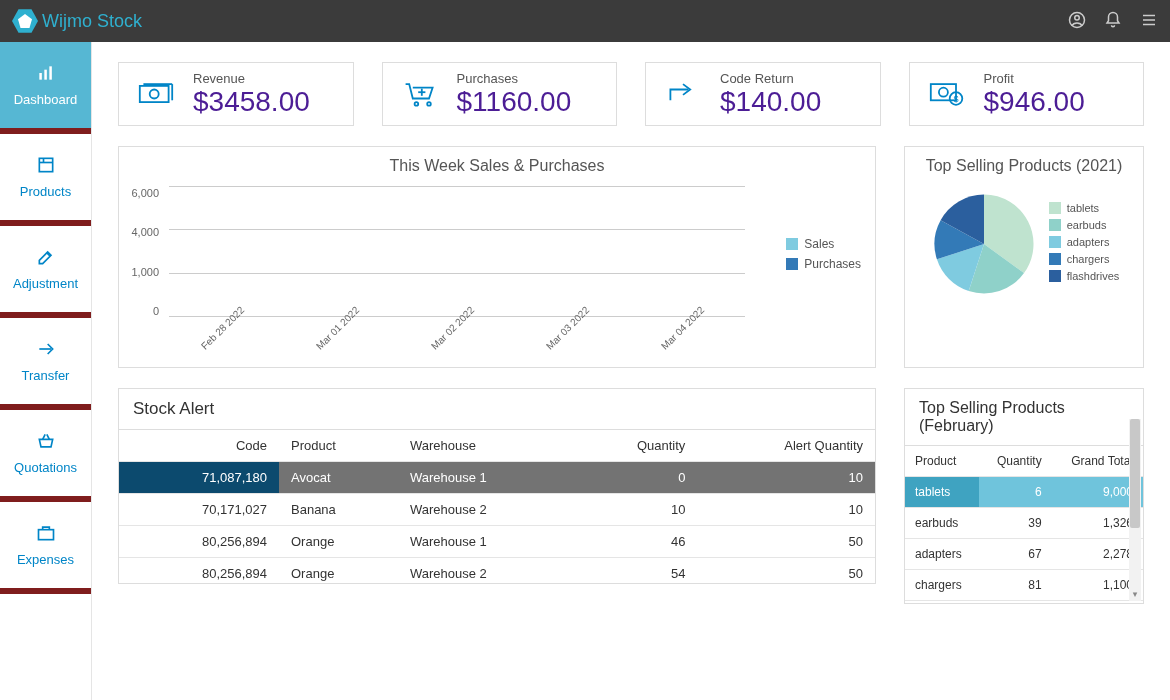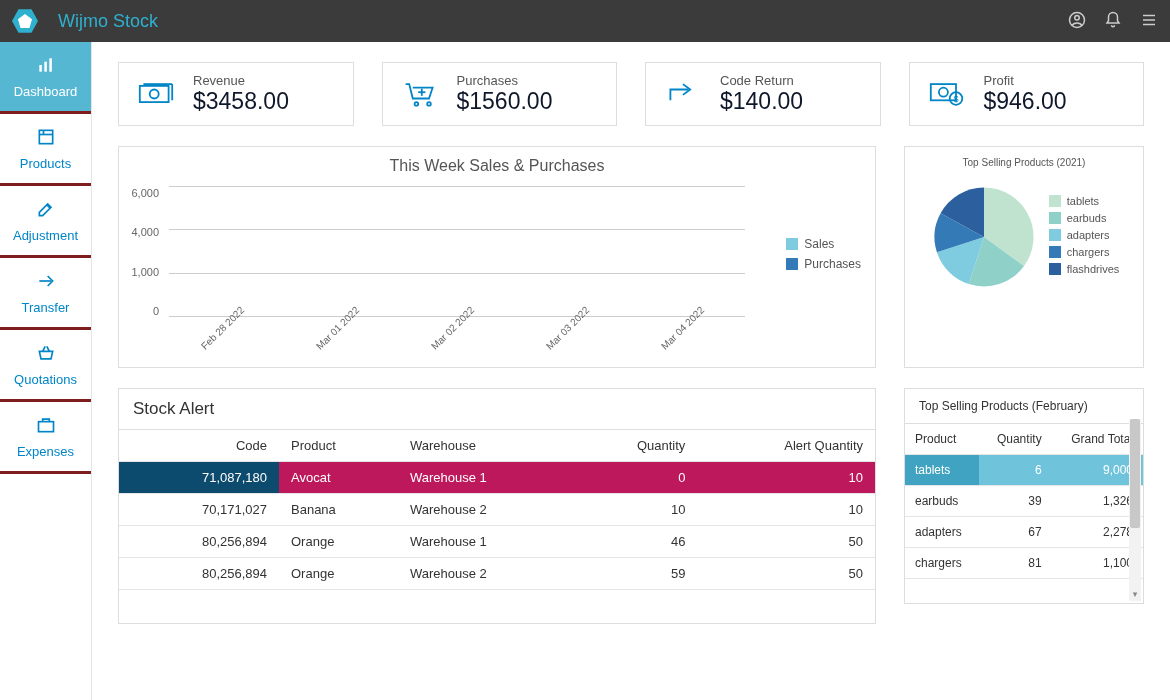"Wijmo Stock" .logo-wrap { gap: 20px -> 4px }
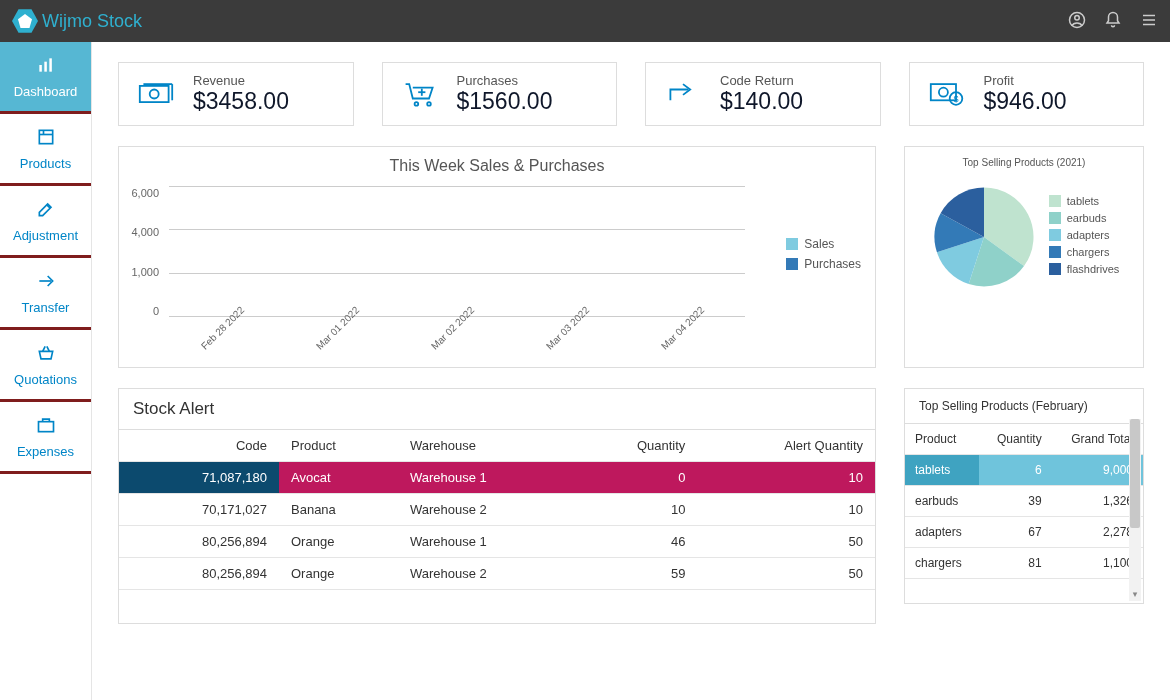"Dashboard" .nav-item { border-bottom: 3px solid #7f1d1d -> 6px solid #7f1d1d; height: 72px -> 92px }
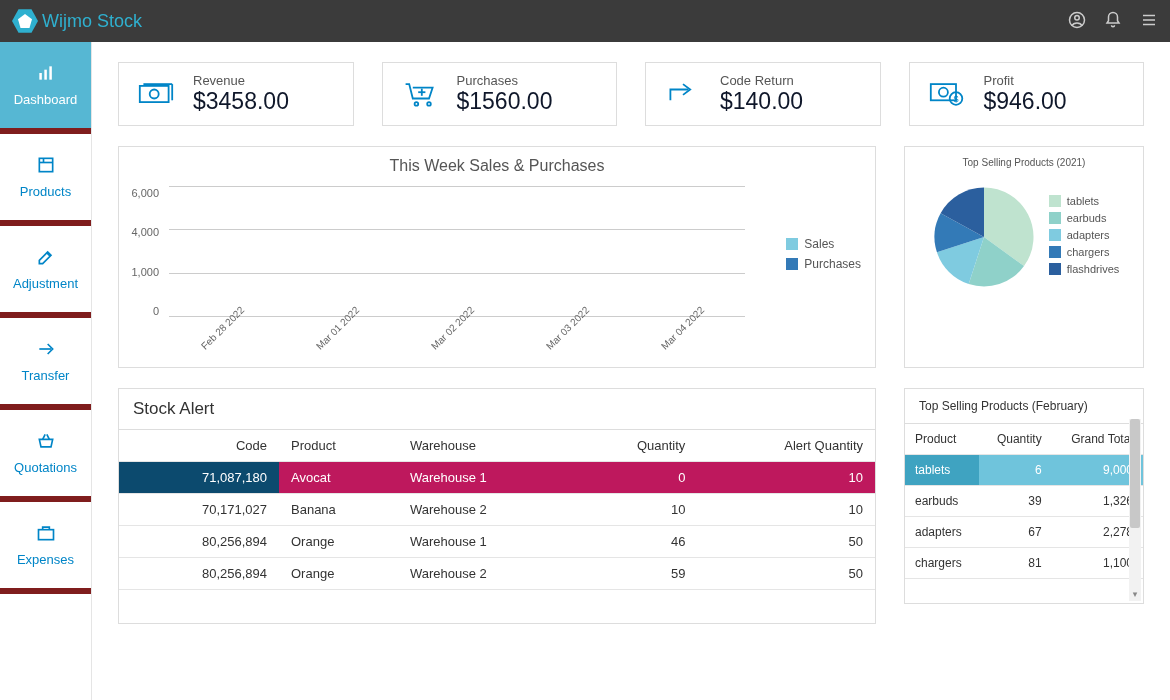"$3458.00" .kpi-value { color: #0f172a -> #4c1d95; font-size: 23px -> 28px }
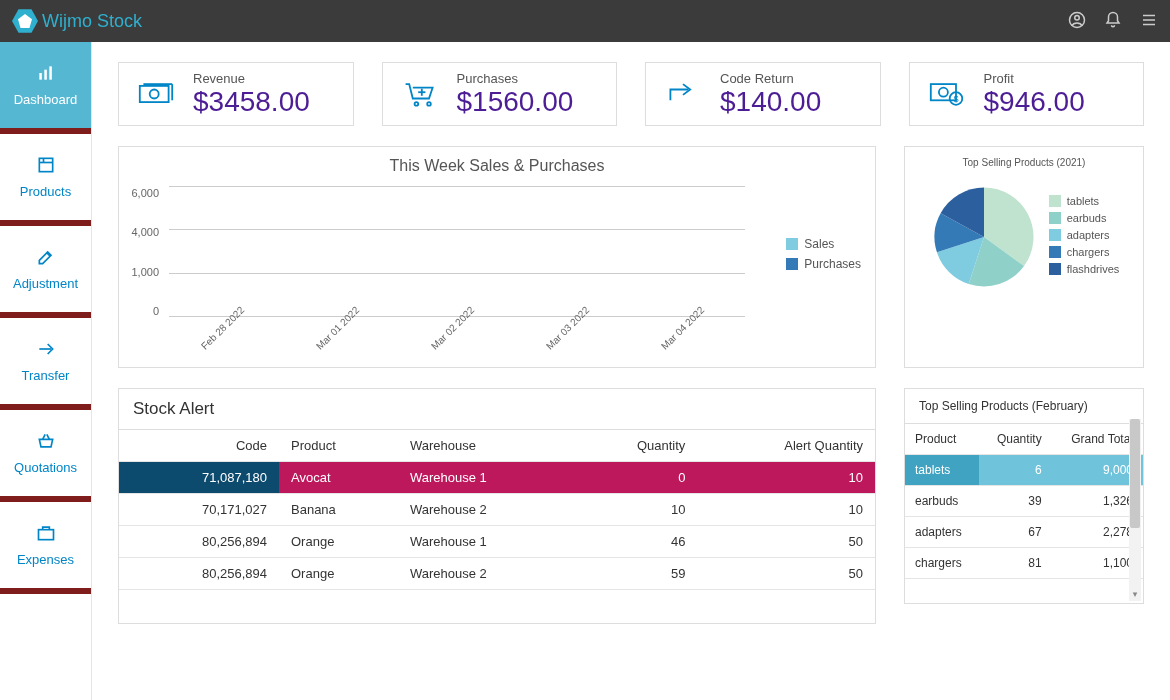"$1560.00" div.kpi-value { text: $1560.00 -> $1160.00 }
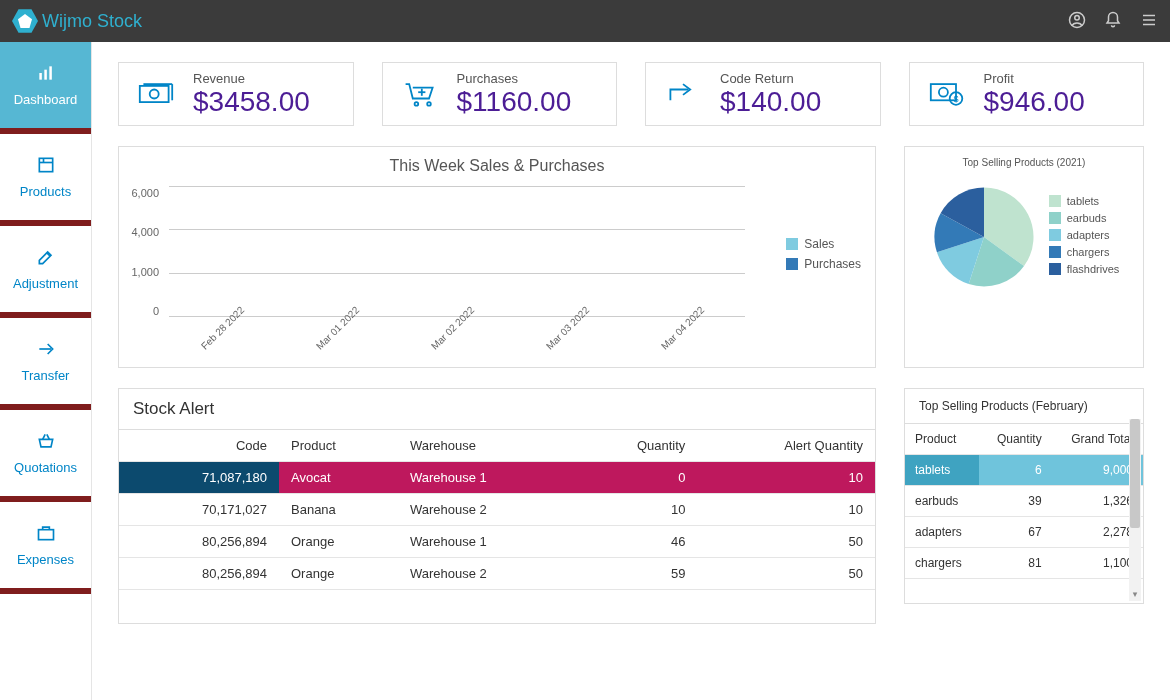"Top Selling Products (2021)" div.panel-title { font-size: 10px -> 16px }
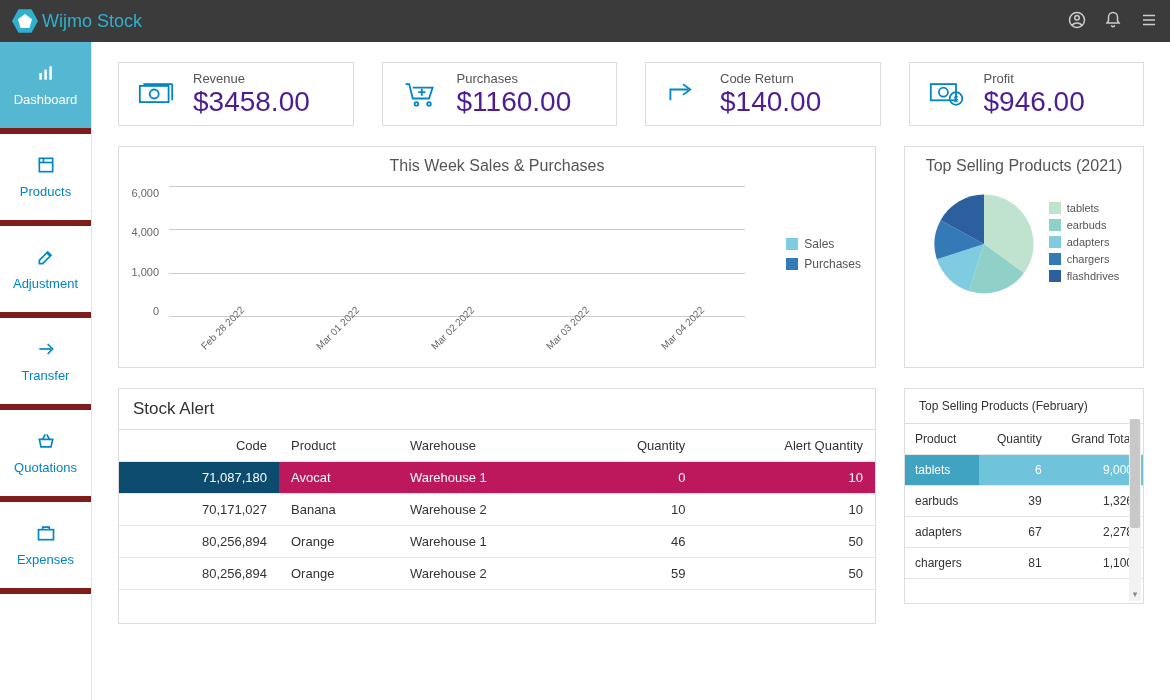"Stock Alert" .stock-panel { height: 236px -> 196px }
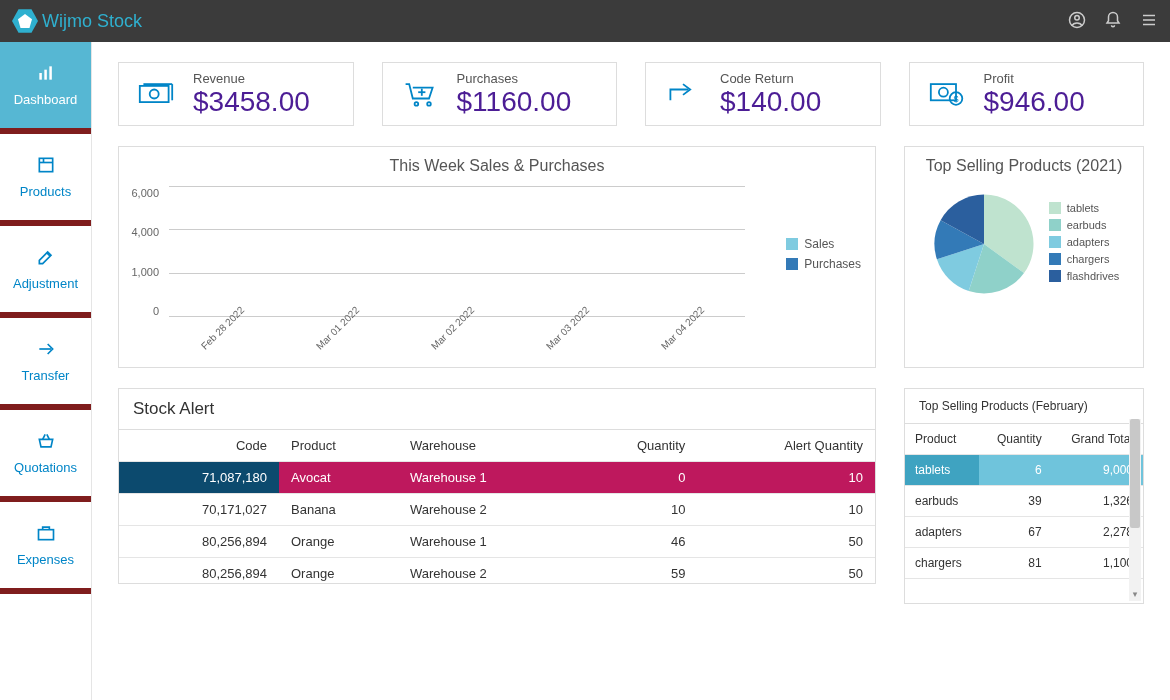"Top Selling Products (February)" div.panel-title-left { font-size: 12px -> 16px }
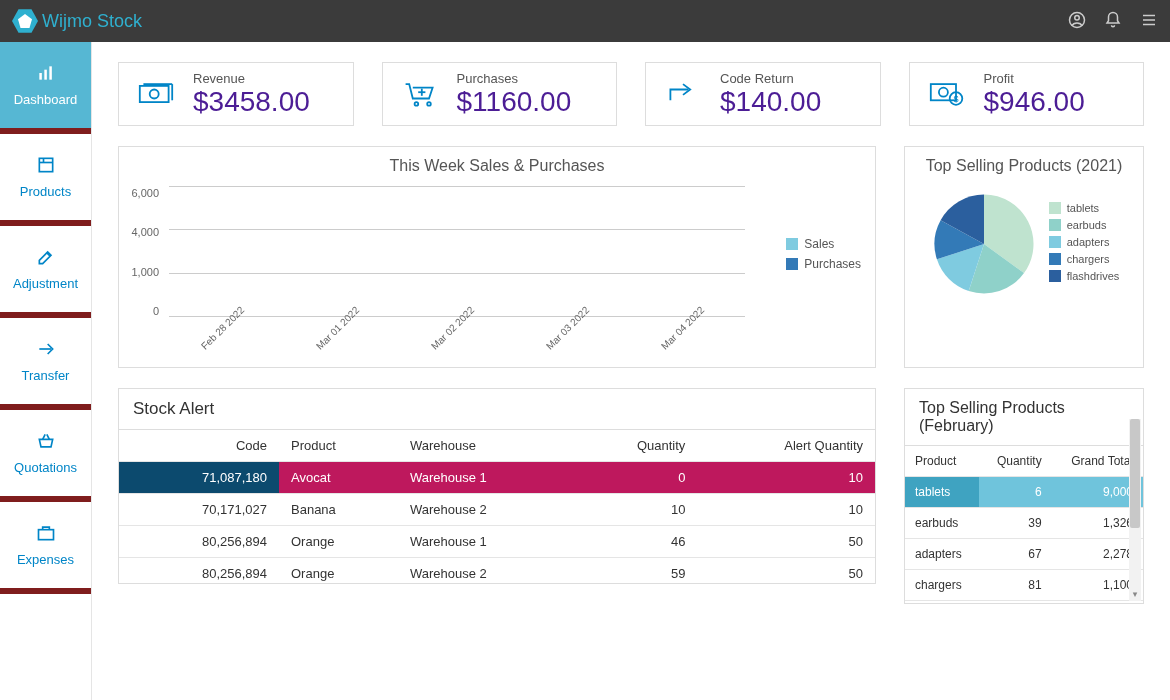"Avocat" tr.selected td { background: #be185d -> #737373 }
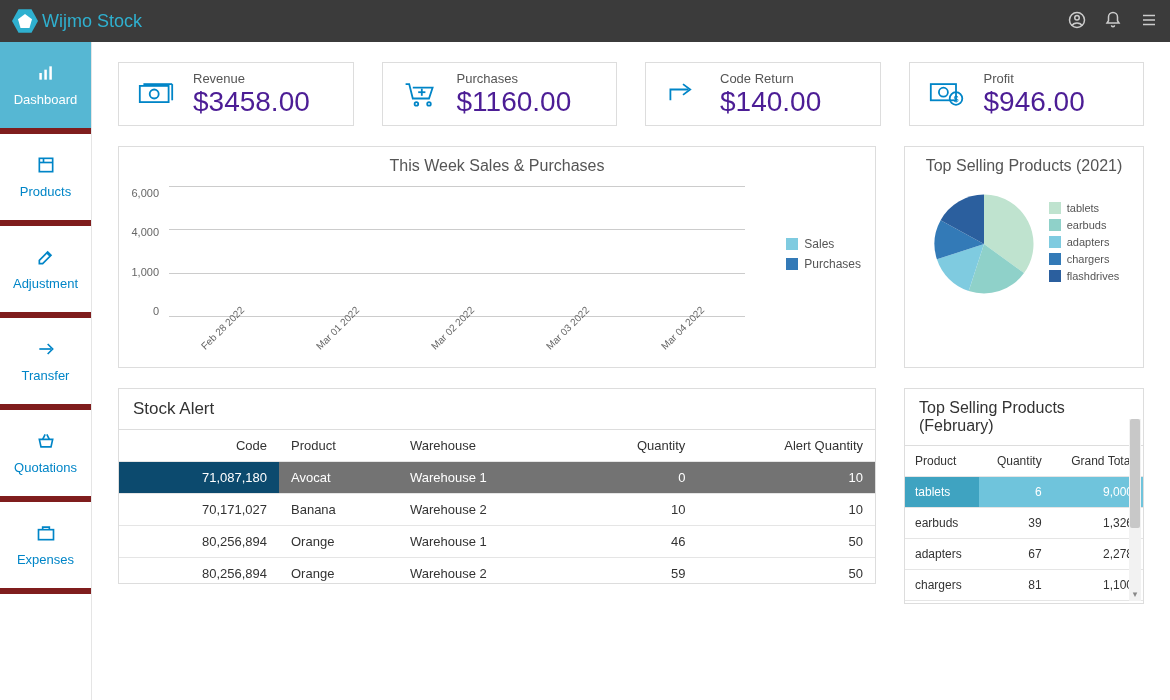"59" td.num { text: 59 -> 54 }
